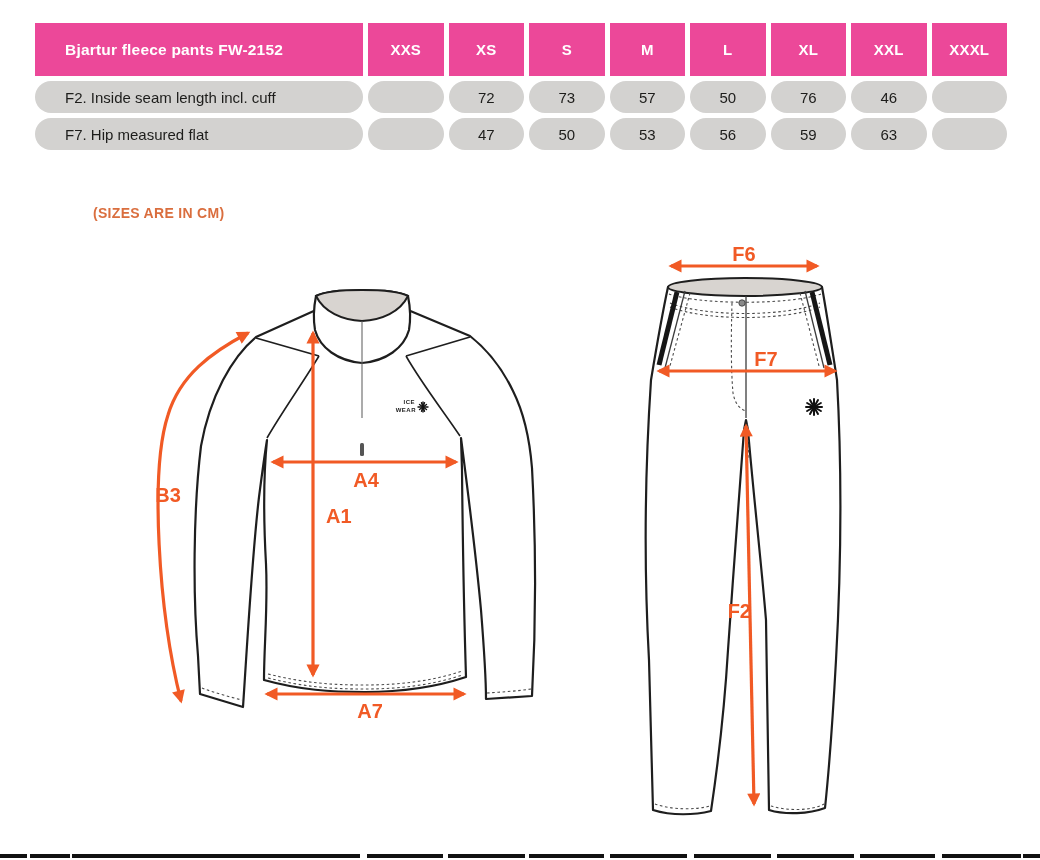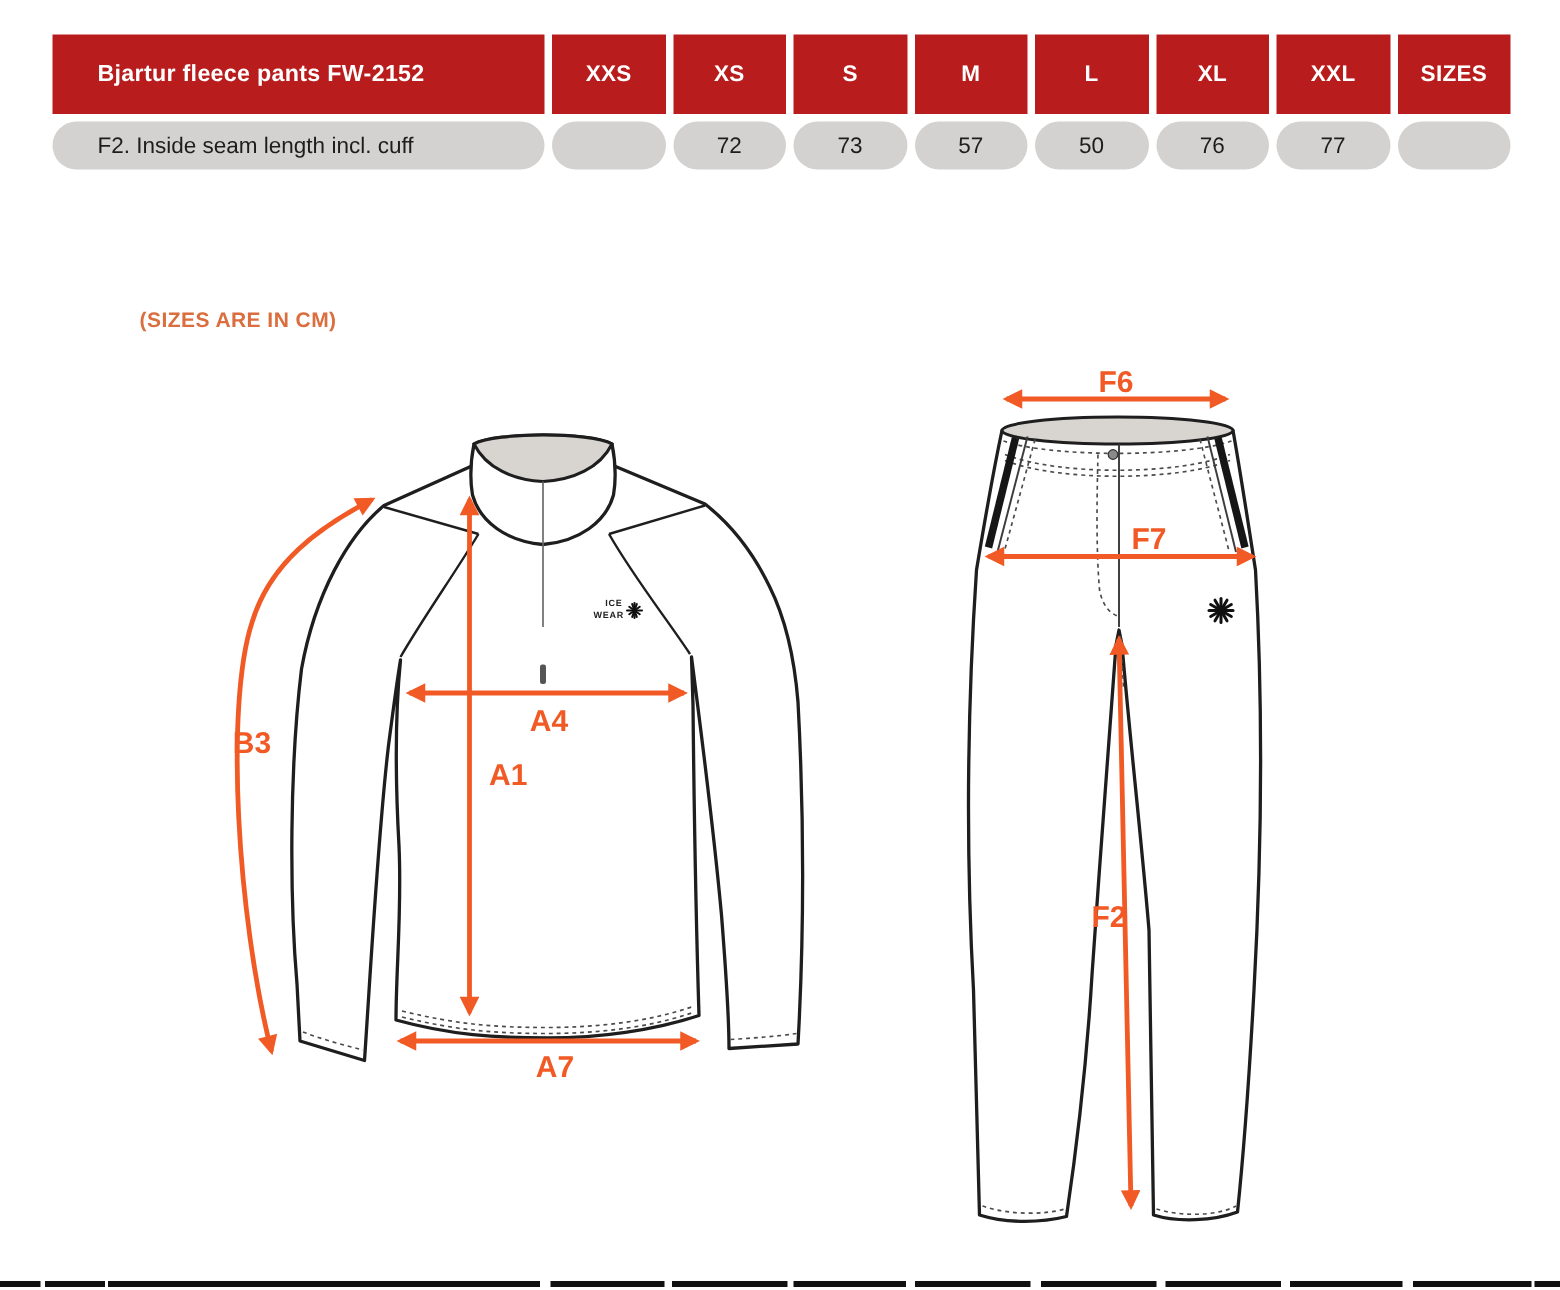"Bjartur fleece pants FW-2152" .size-table thead th { background: #b91c1c -> #ec4899 }
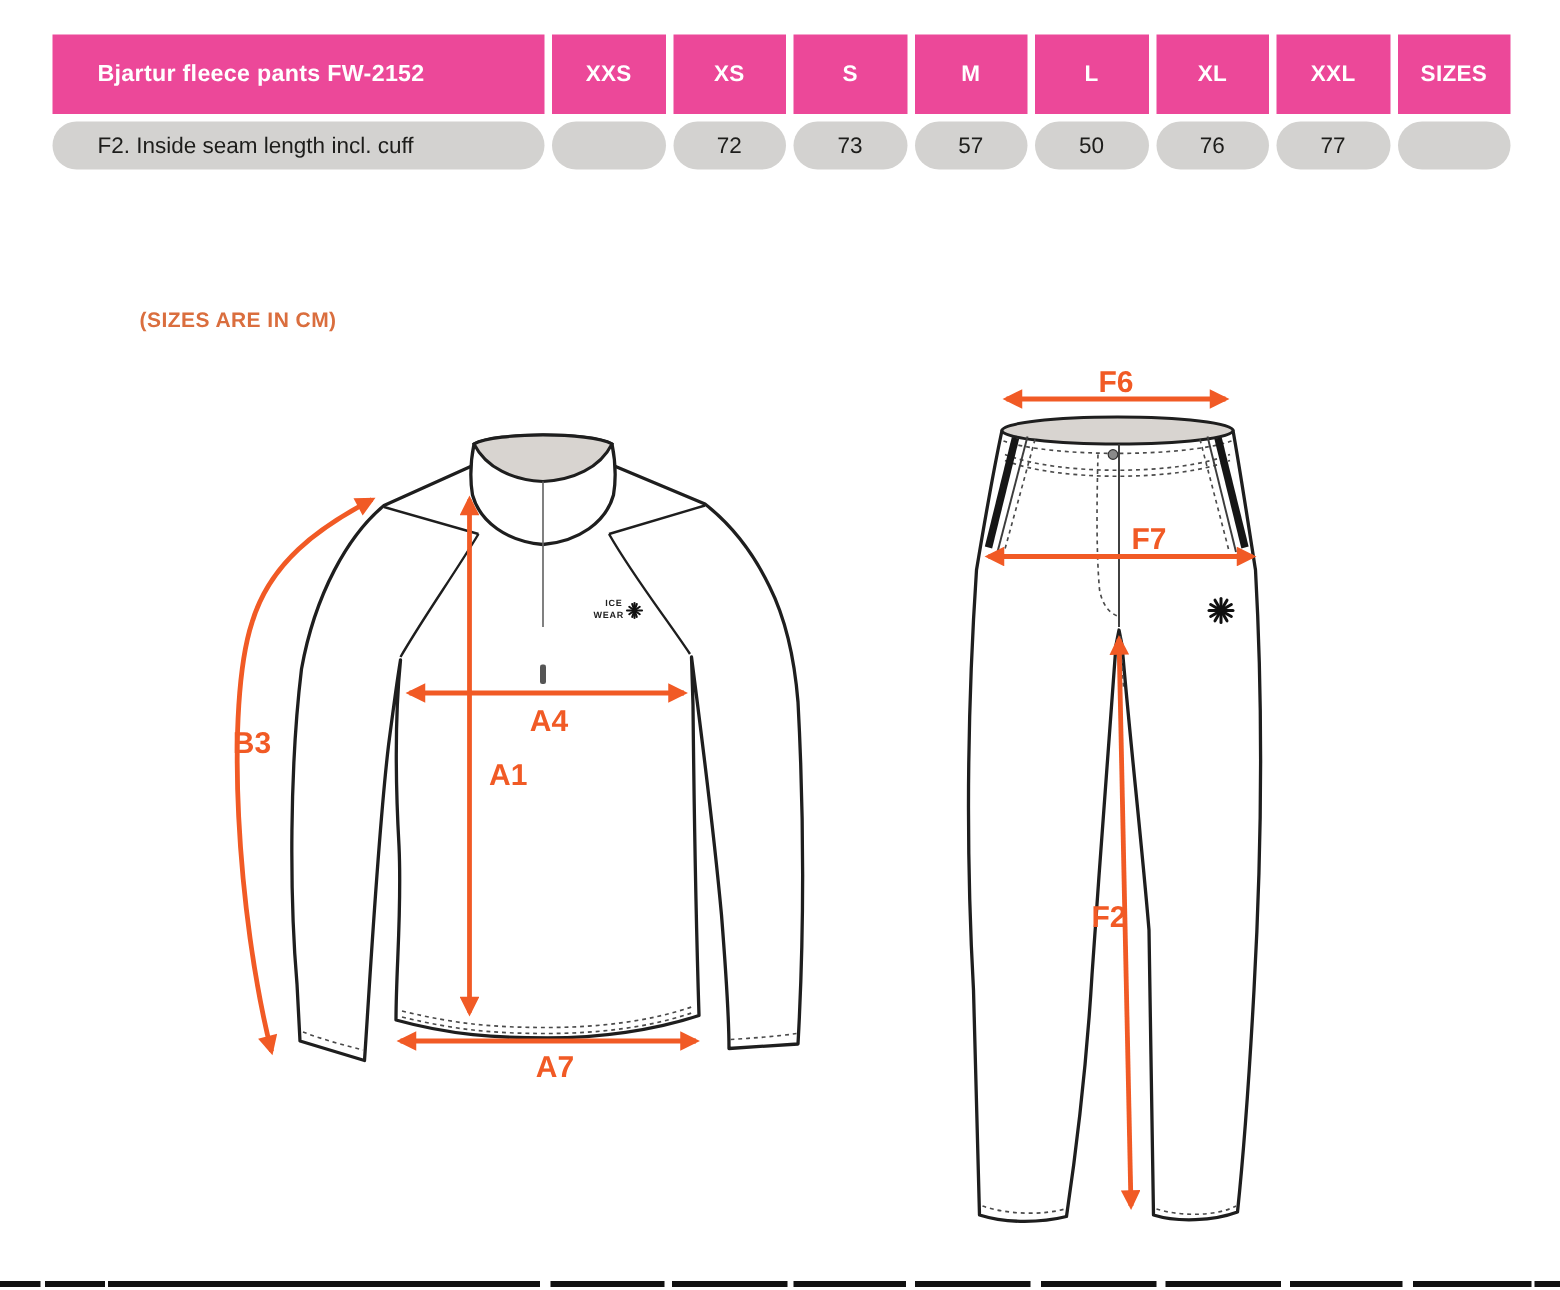"SIZES" th { text: SIZES -> XXXL }
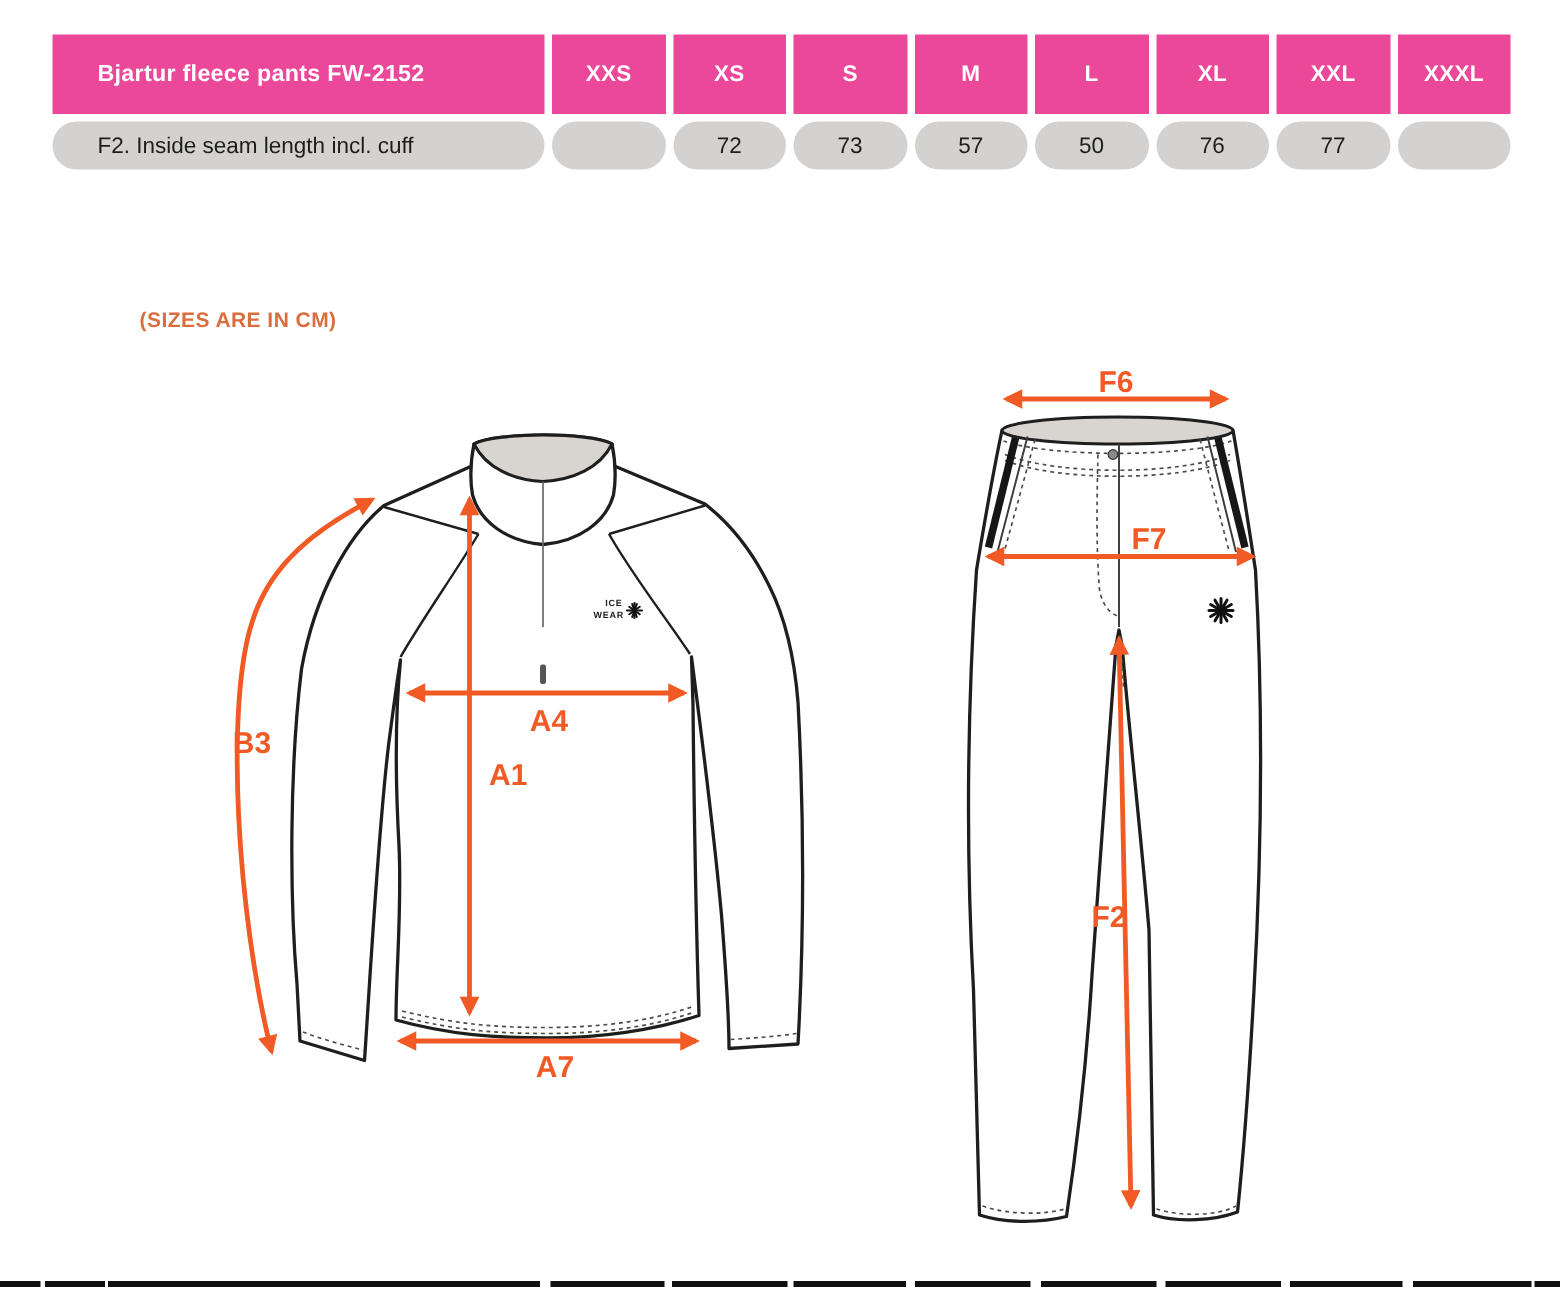"77" td { text: 77 -> 46 }
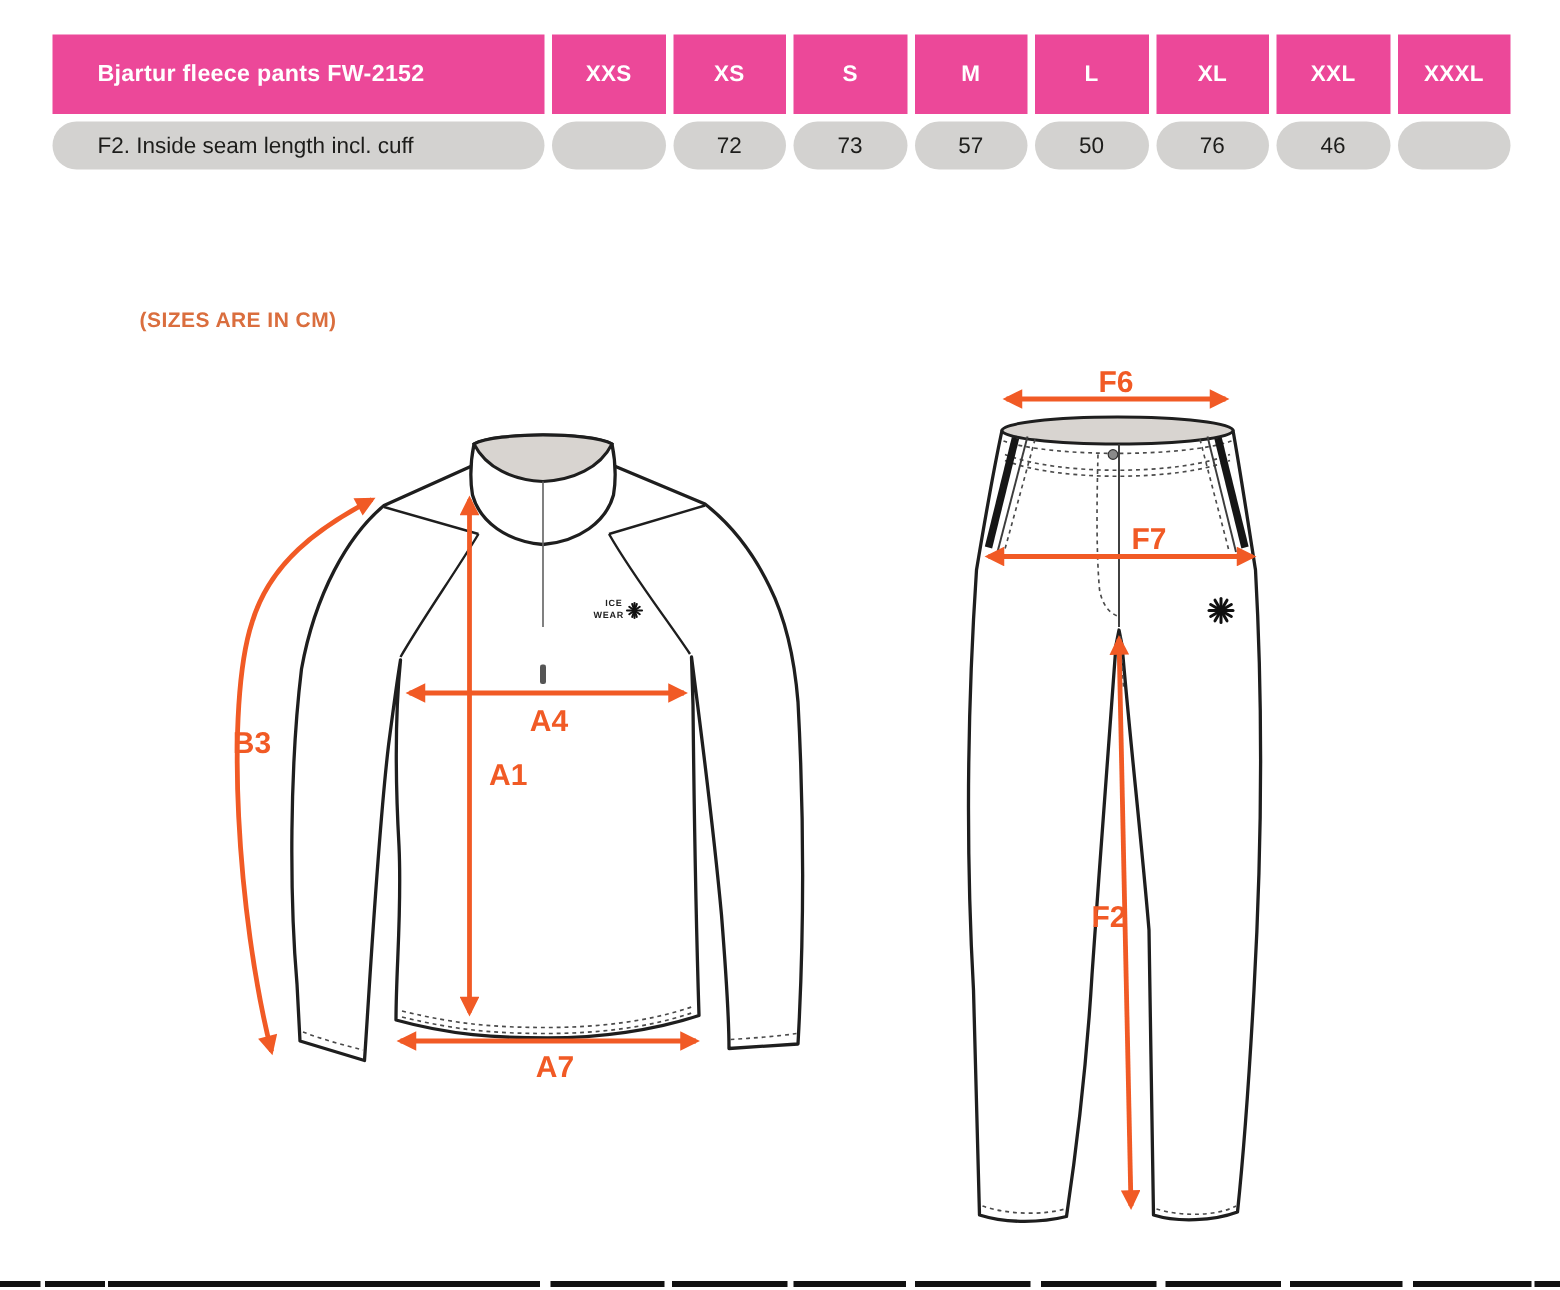"F7. Hip measured flat" tr.row-dark { html: none -> <tr> <td>F7. Hip measured flat</td> <td></td> <td>47</td> <td>50</td> <td>53</td> <td>56</td> <td>59</td> <td>63</td> <td></td> </tr> }
